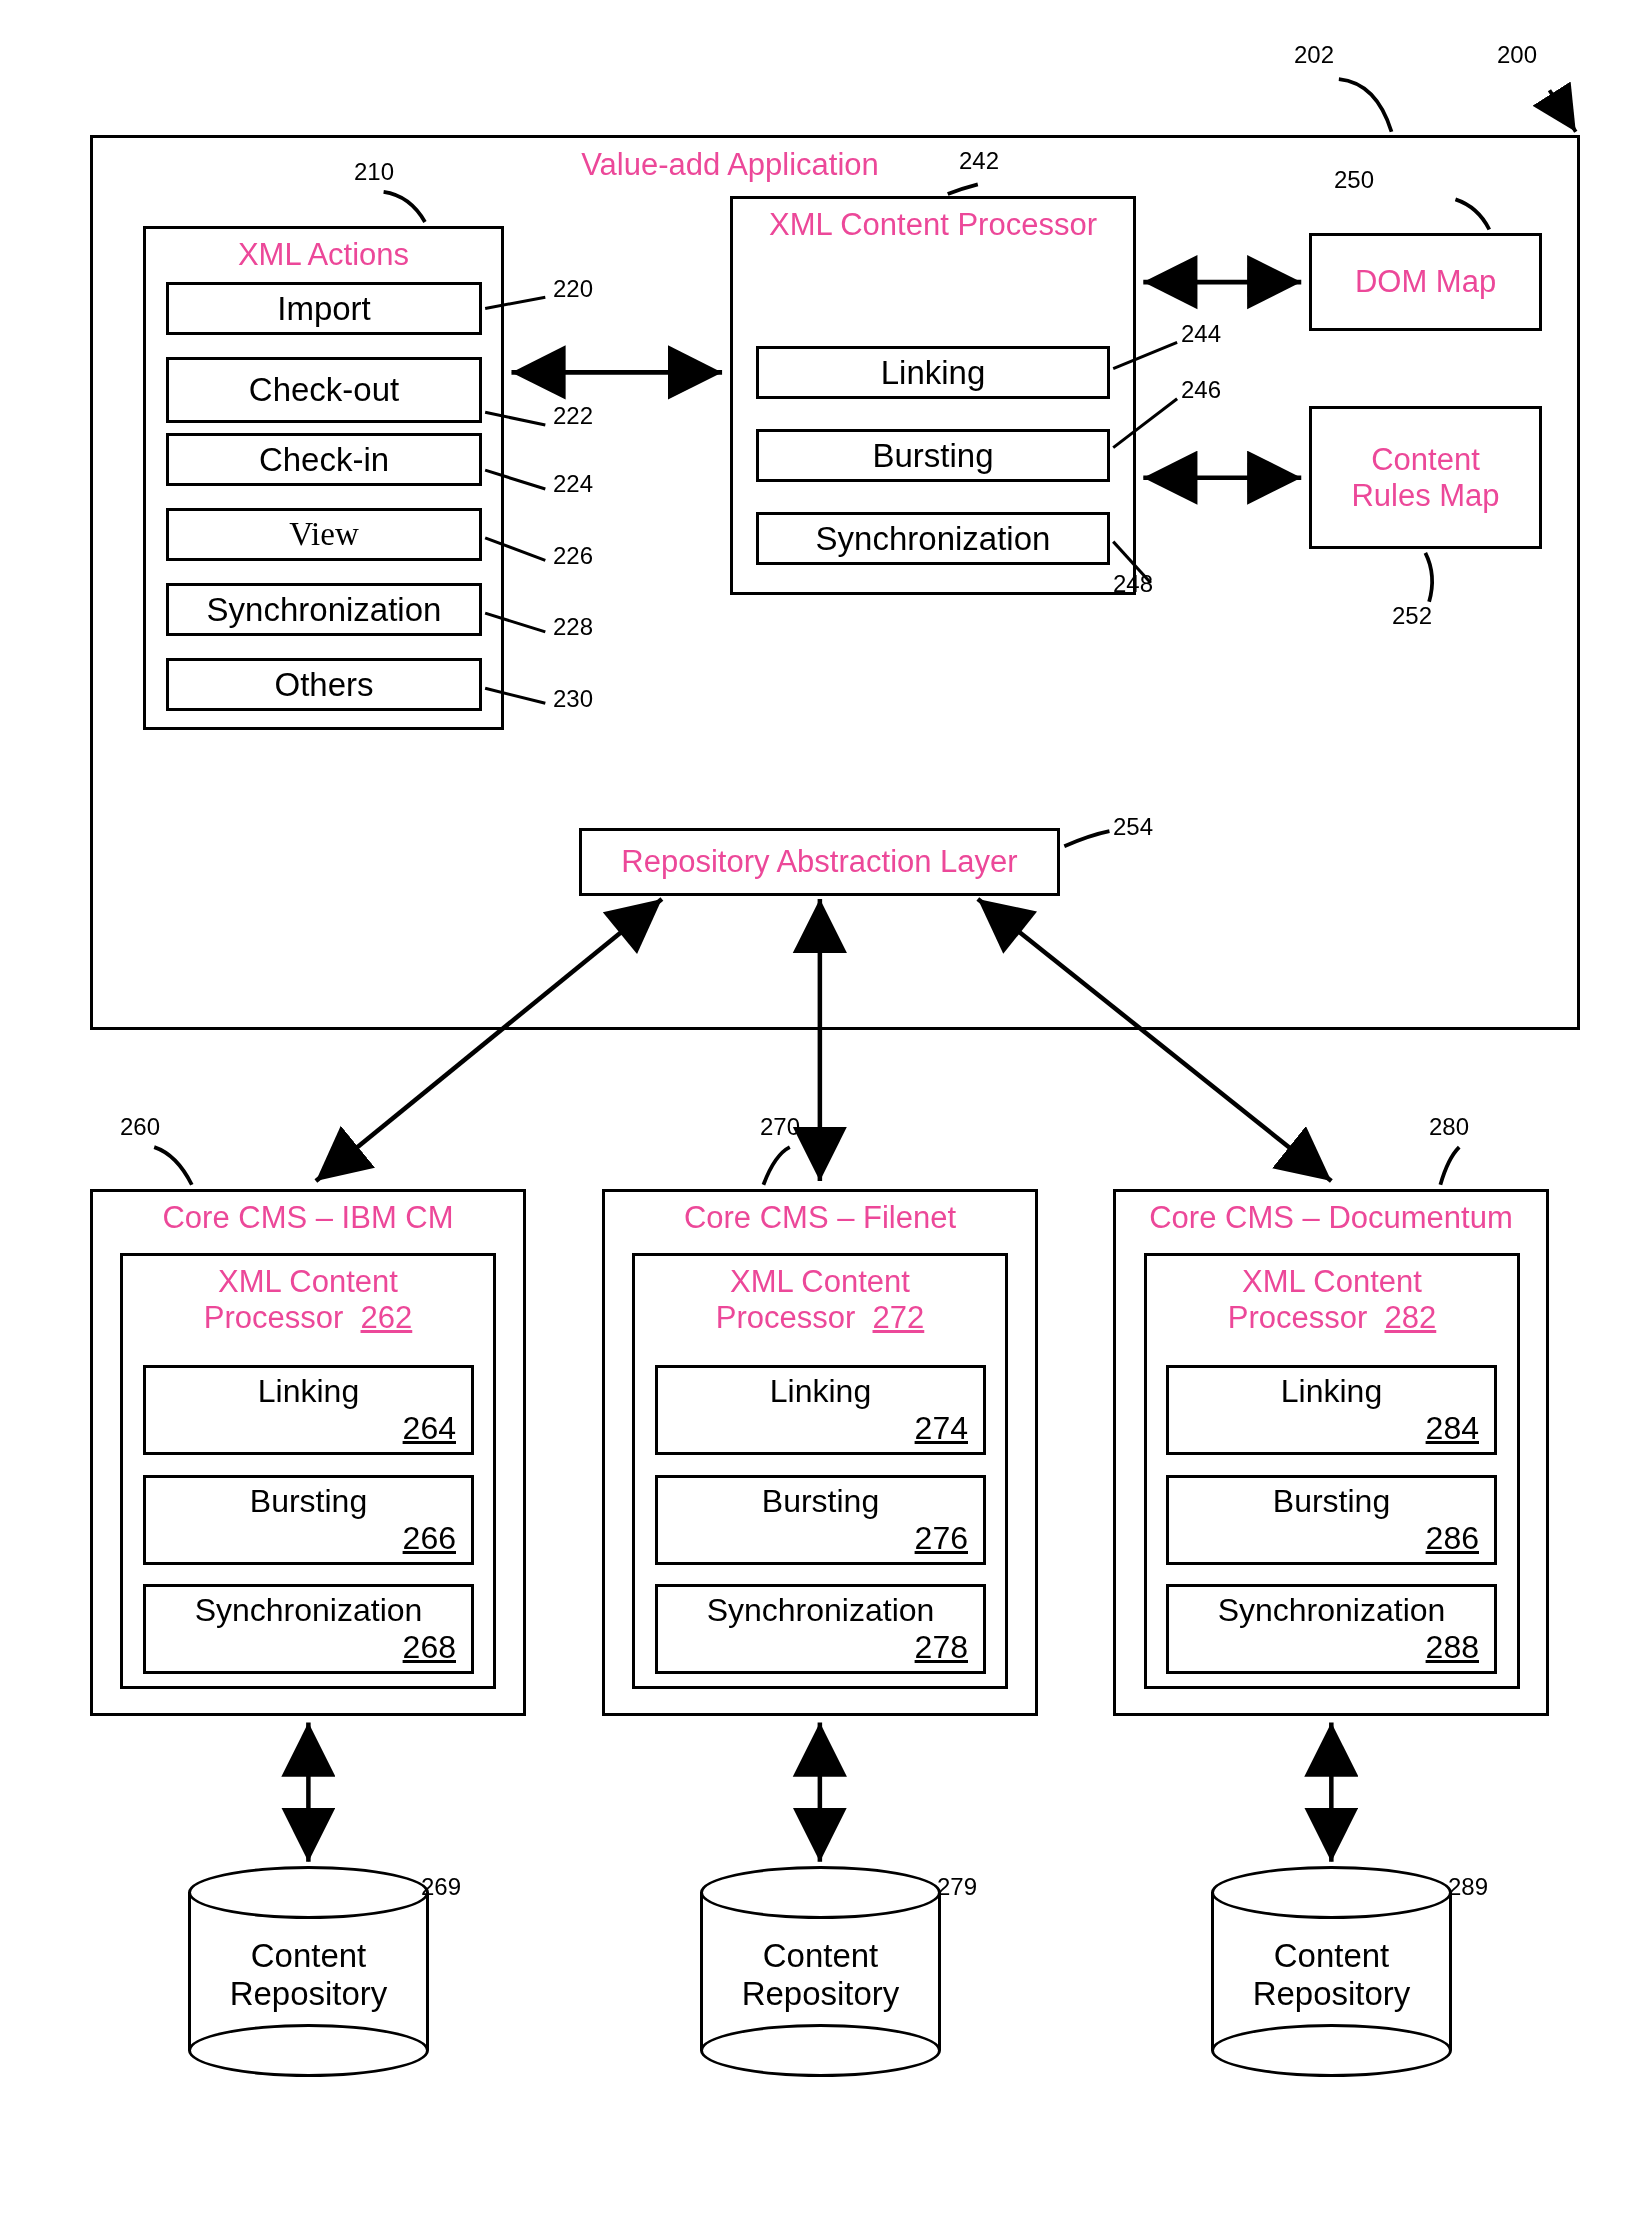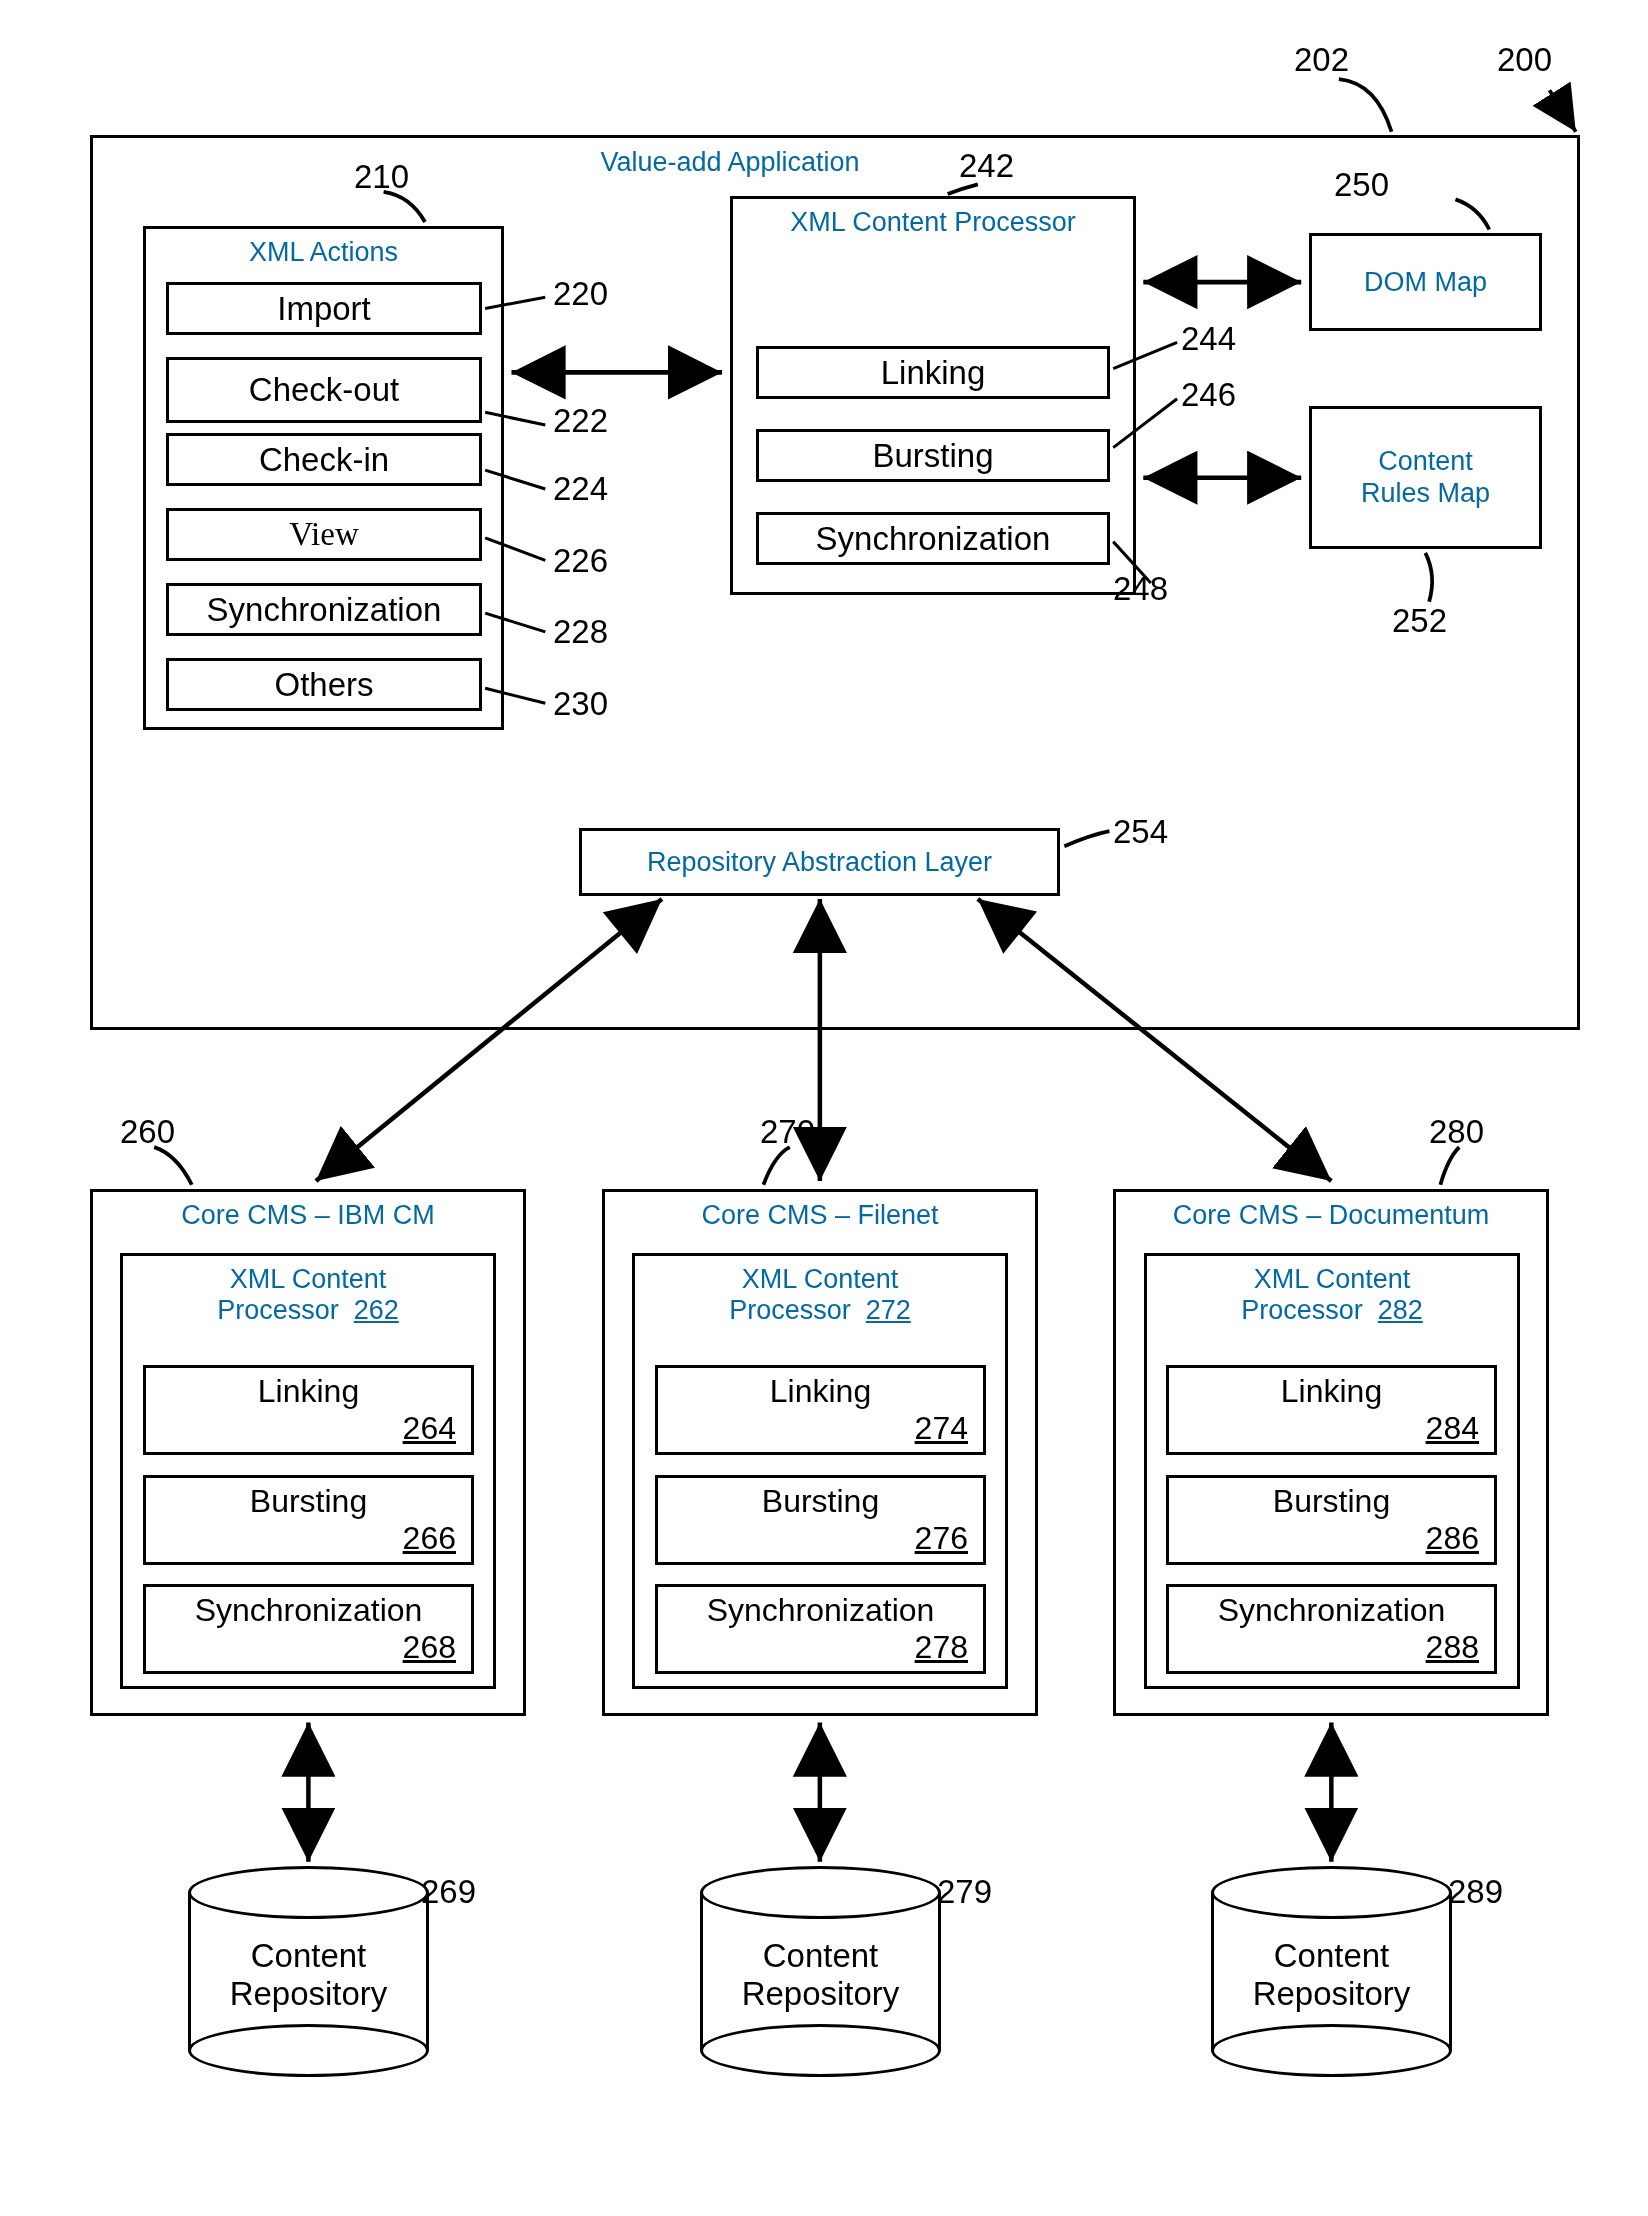"202" .ref { font-size: 33px -> 24px }
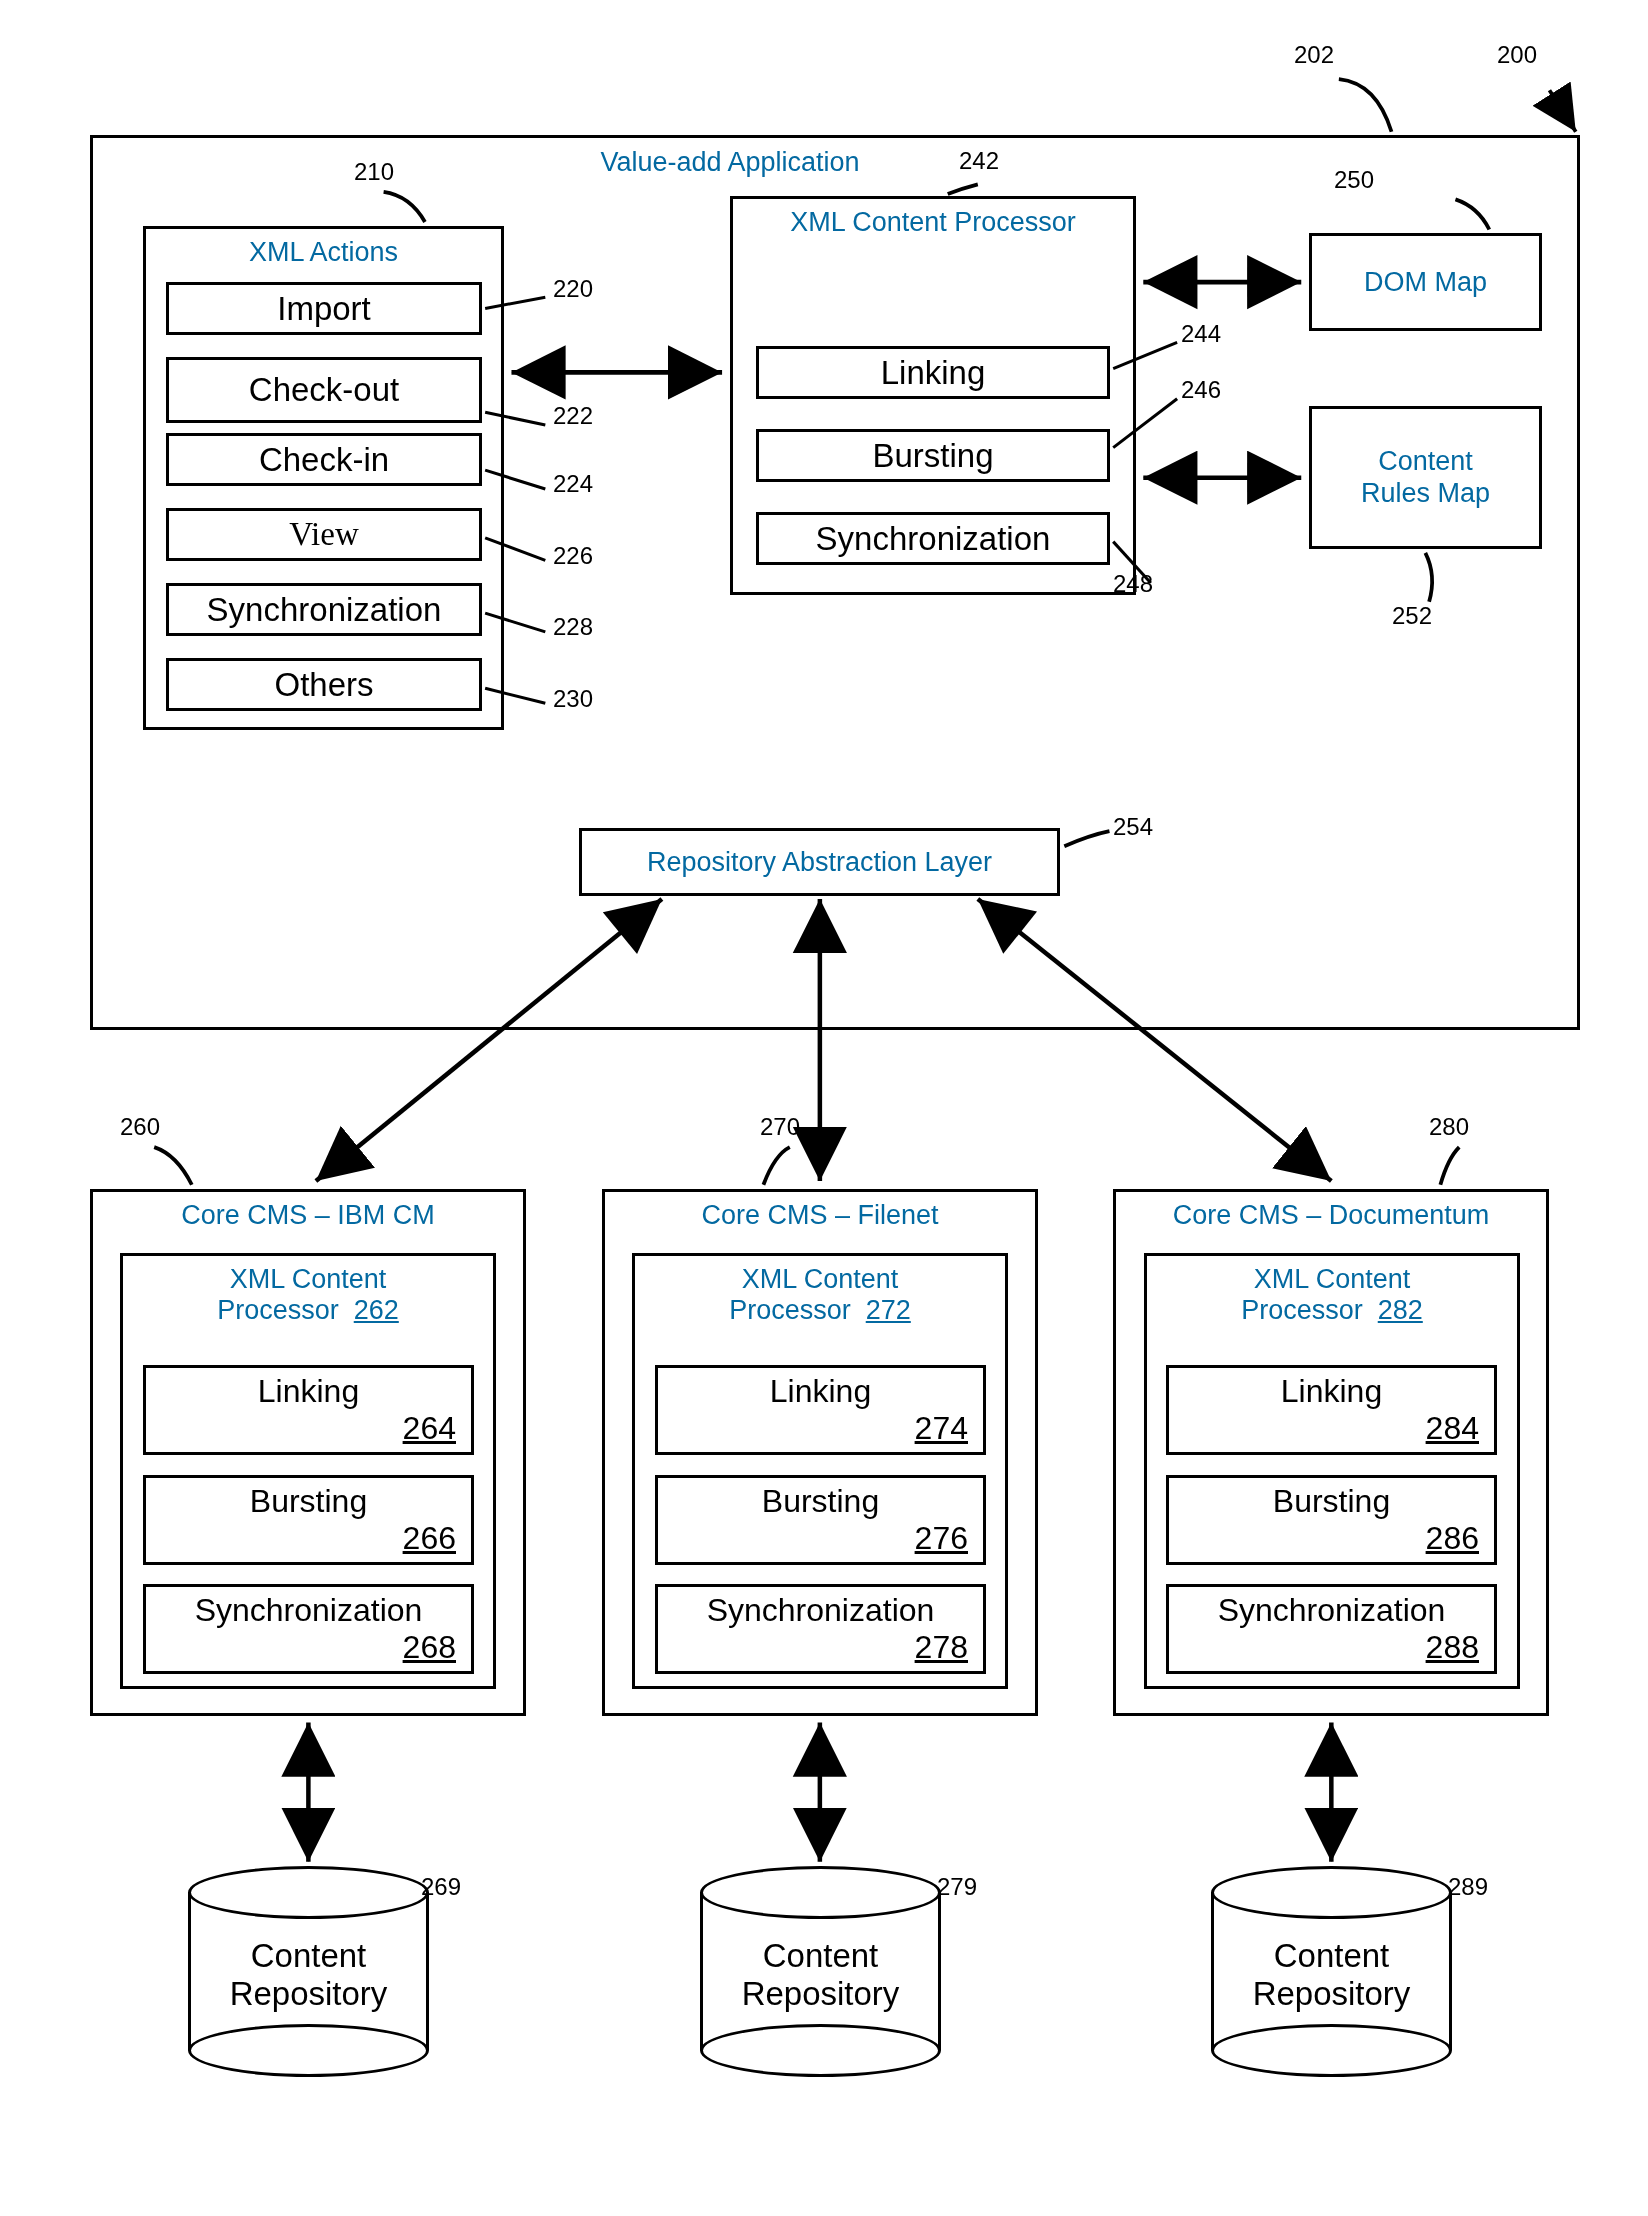"Value-add Application" .label { color: #0369a1 -> #ec4899; font-size: 27px -> 31px }
